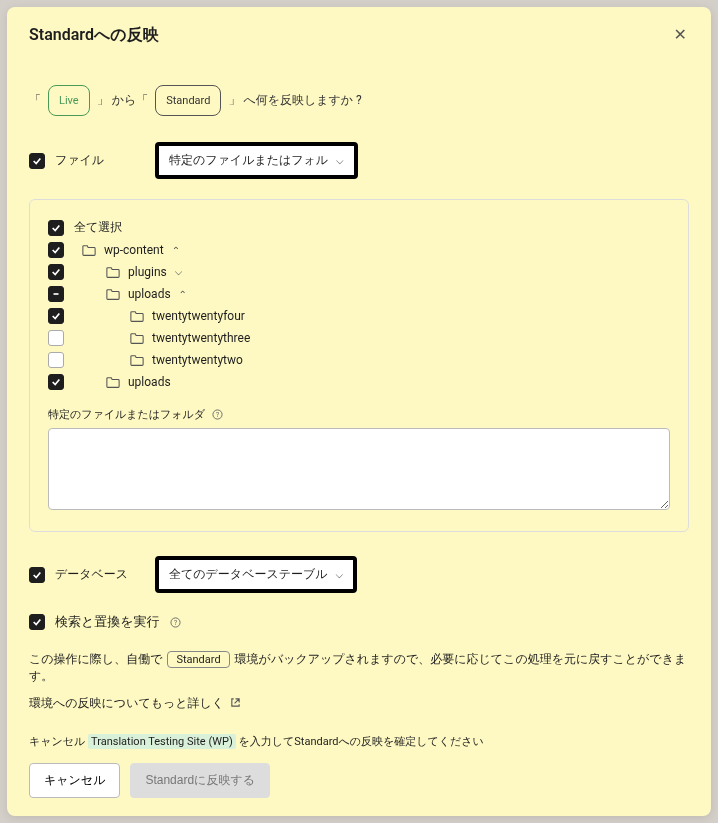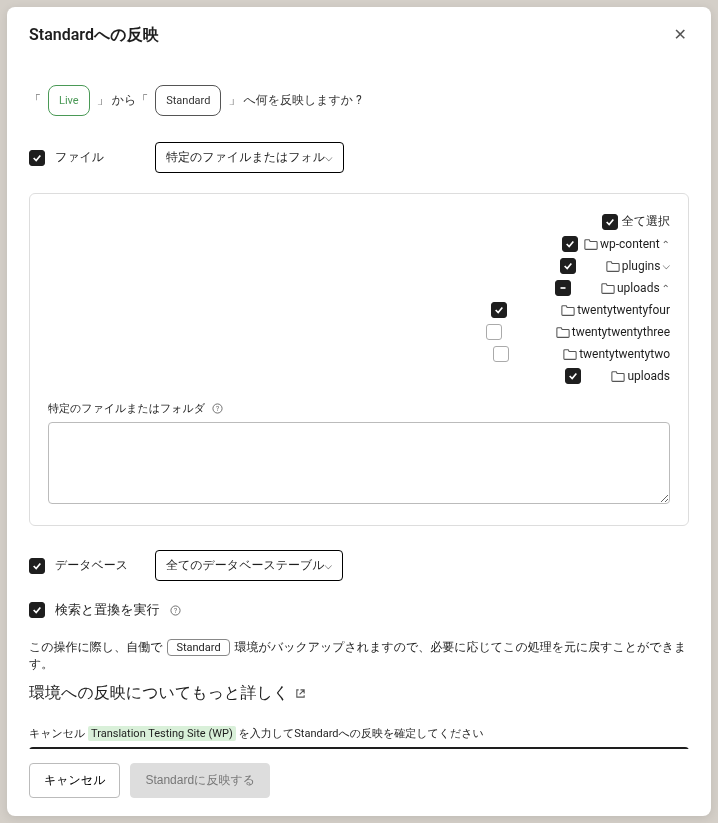"Standardへの反映" .modal { background: #ffffff -> #fef9c3 }
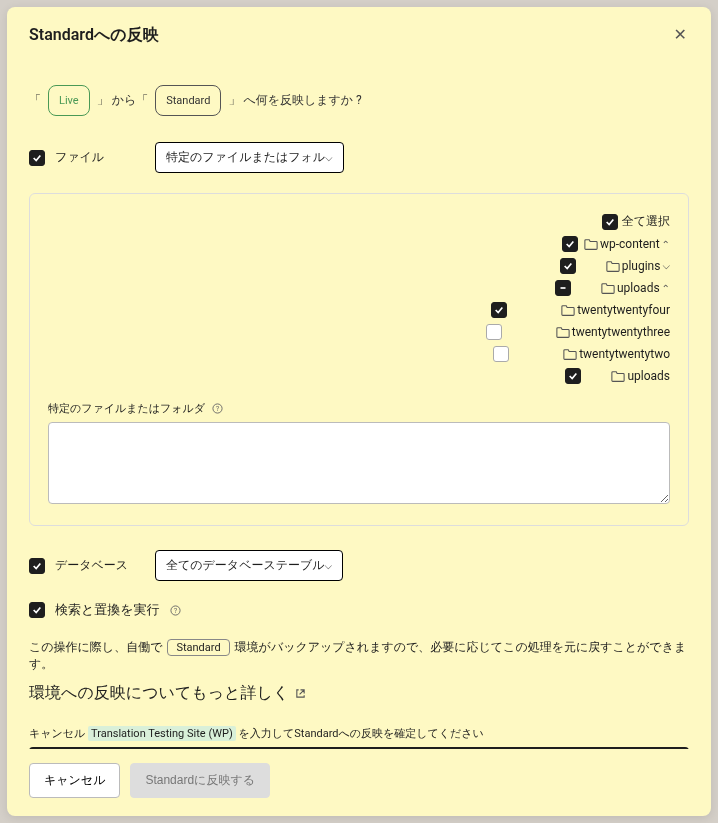"特定のファイルまたはフォル" .dropdown { border: 1px solid #000000 -> 4px solid #000000; gap: none -> 8px }
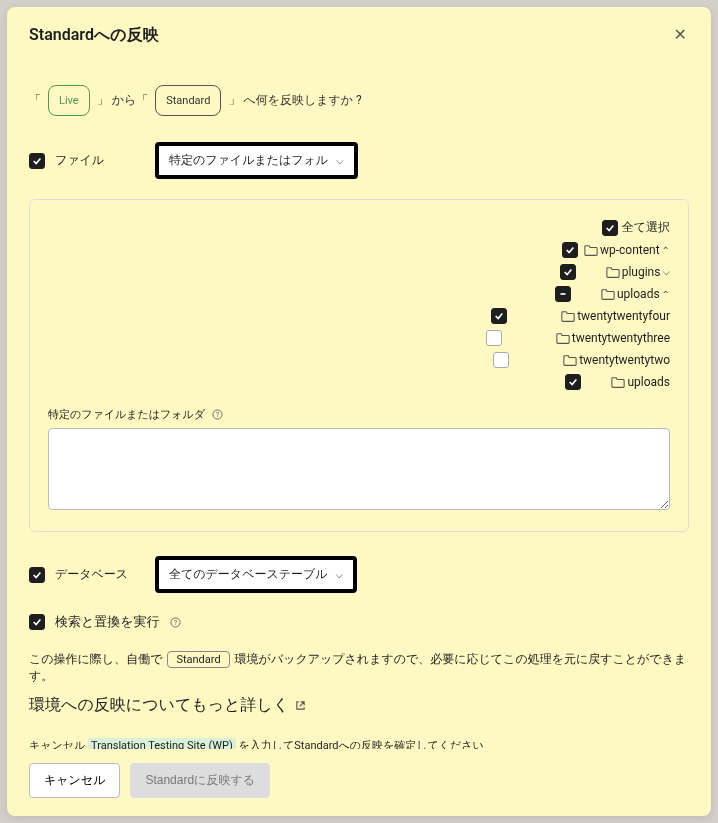"全て選択" .tree-row { gap: 2px -> 8px; justify-content: flex-end -> none }
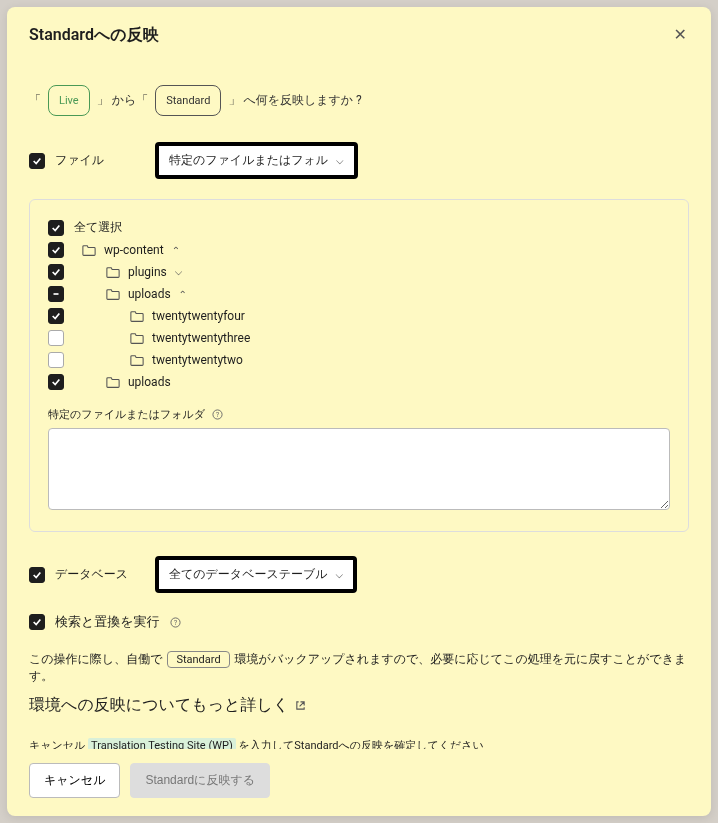"環境への反映についてもっと詳しく" .link-row { font-size: 16px -> 12px }
